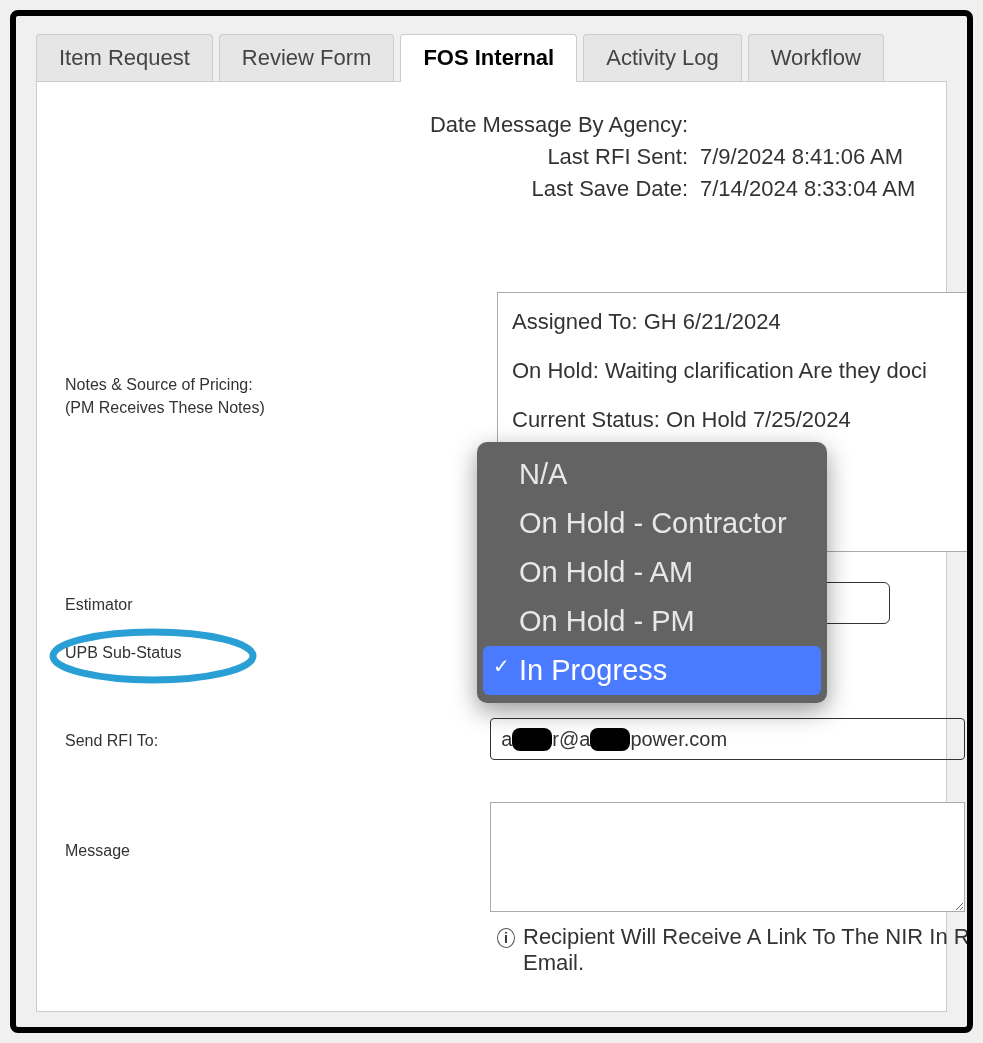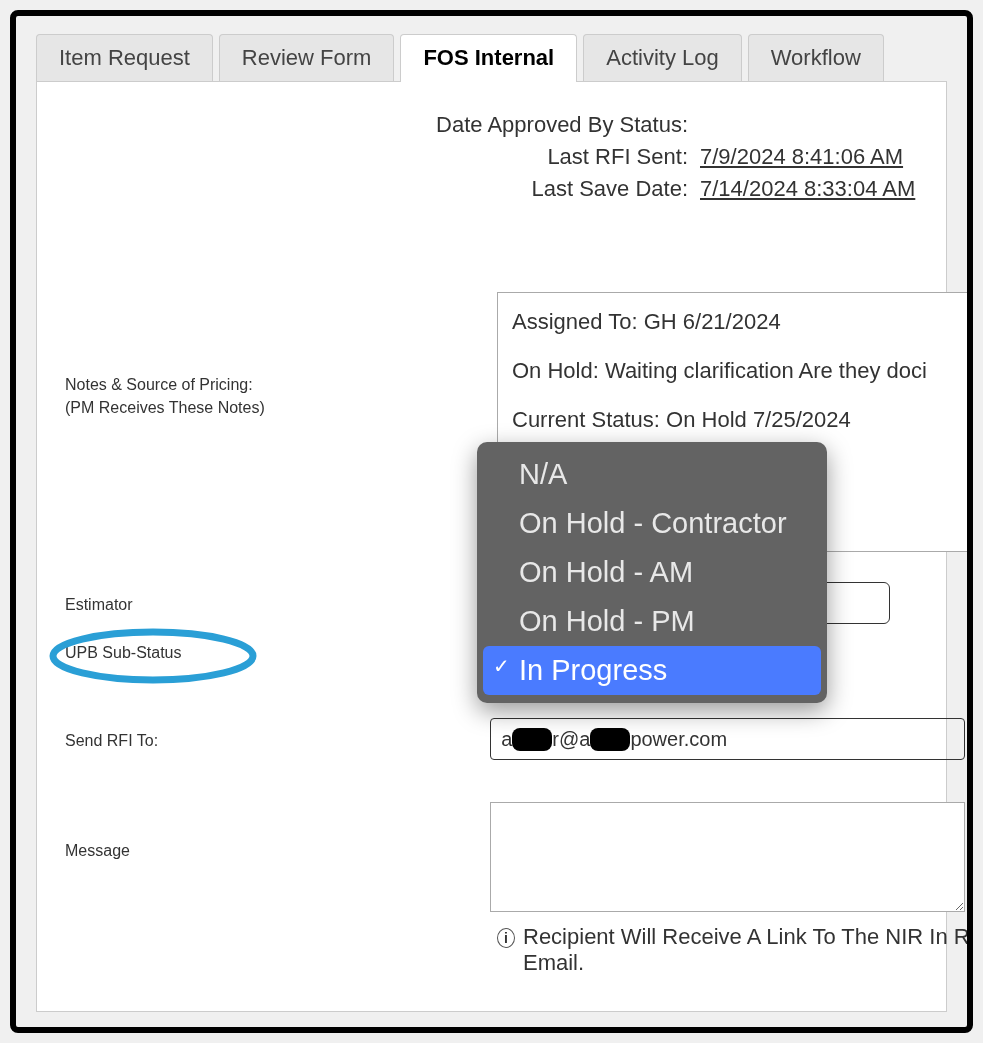"Date Approved By Status:" div.meta-label { text: Approved By Status -> Message By Agency }
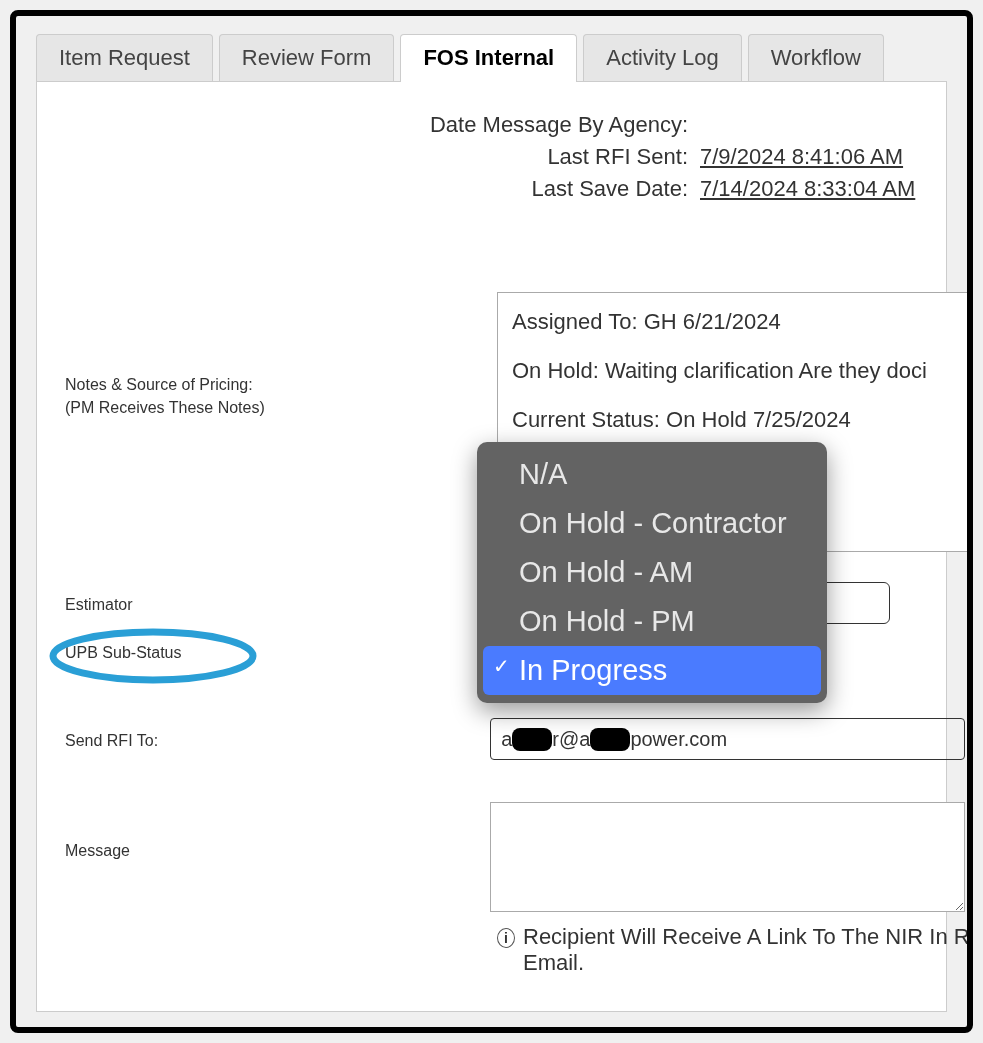"7/9/2024 8:41:06 AM" .meta-value { text-decoration: underline -> none }
